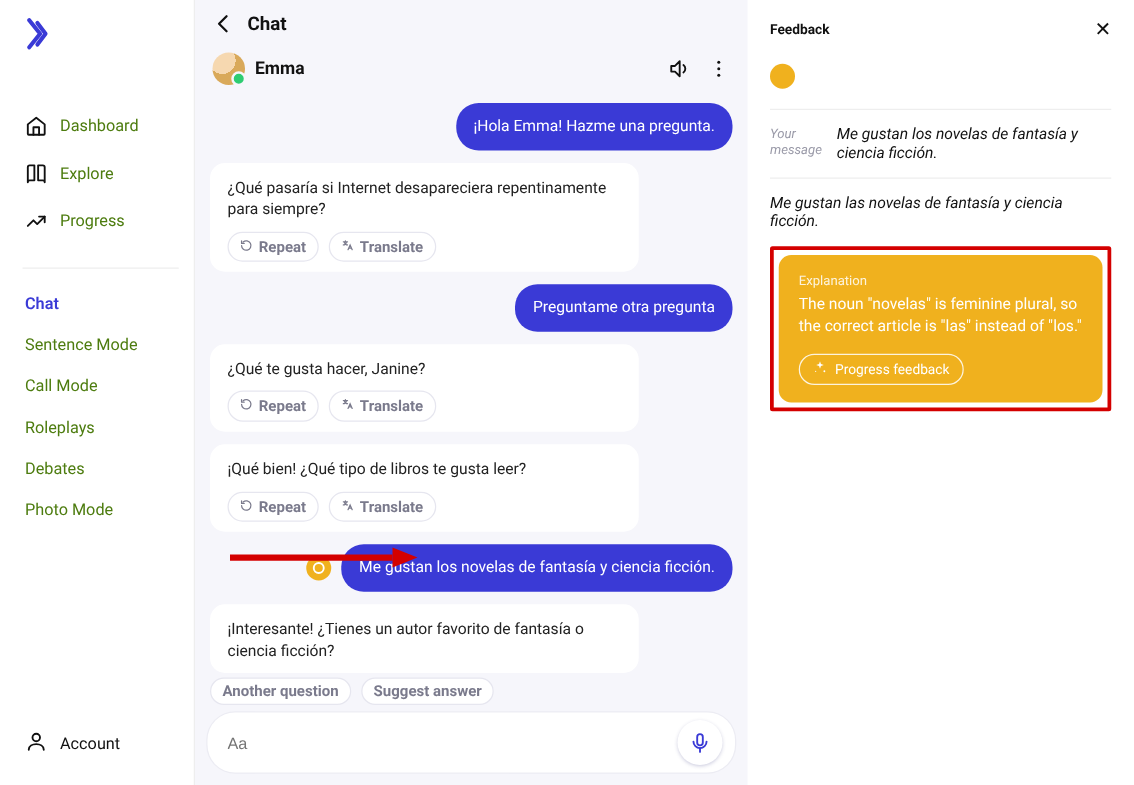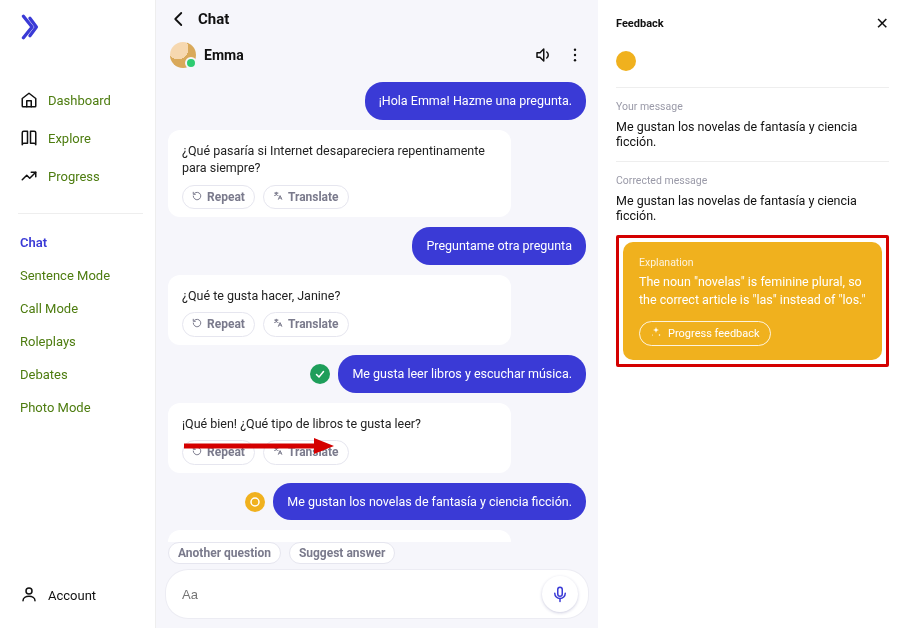"Your message" .fb-block { flex-direction: column -> row; font-style: none -> italic }
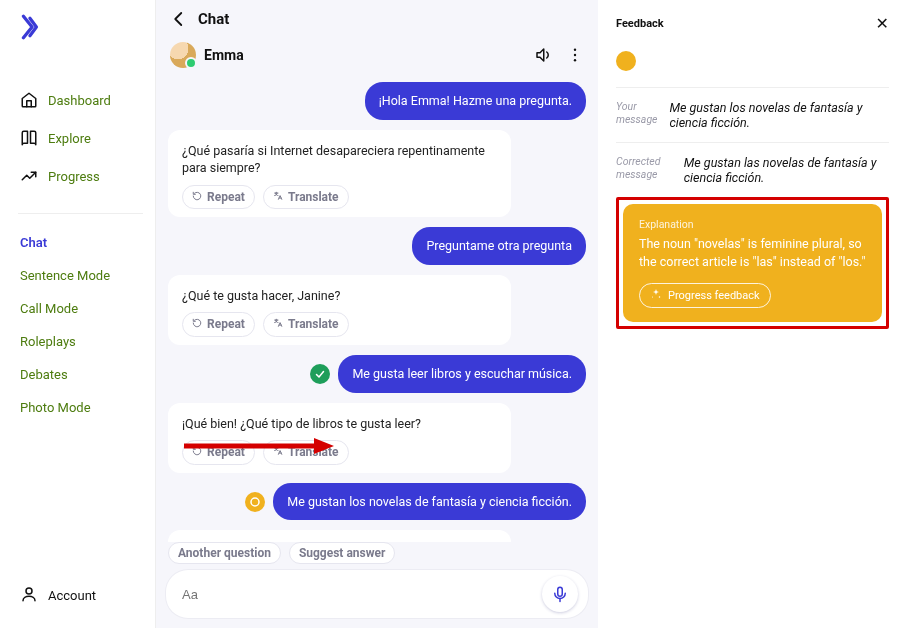"Corrected message" span.fb-label { html: <span>Corrected message</span> -> none }
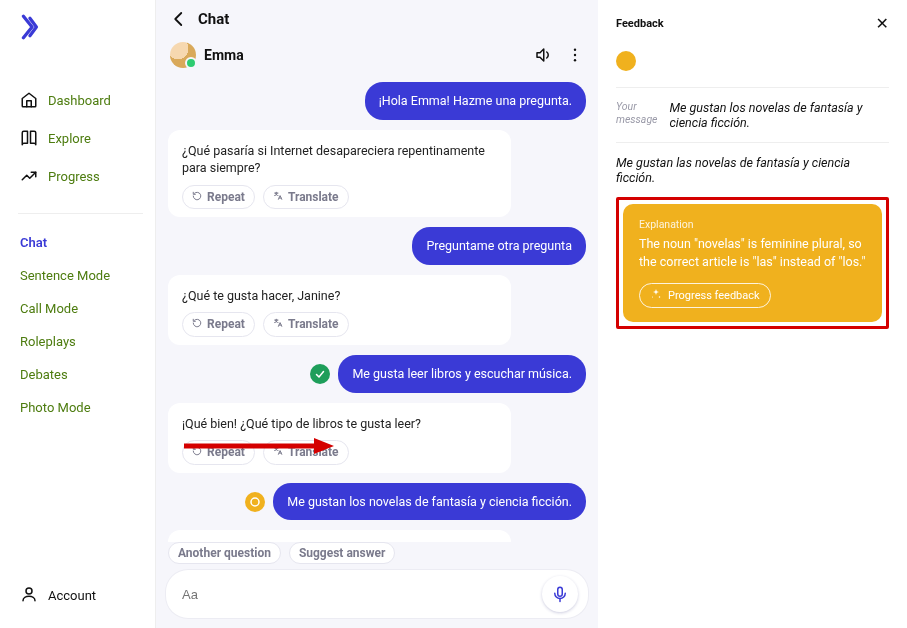"Me gusta leer libros y" div.row { html: <div> <span> <svg> <polyline></polyline> </svg> </span> <div>Me gusta leer libros y escuchar música.</div> </div> -> none }
